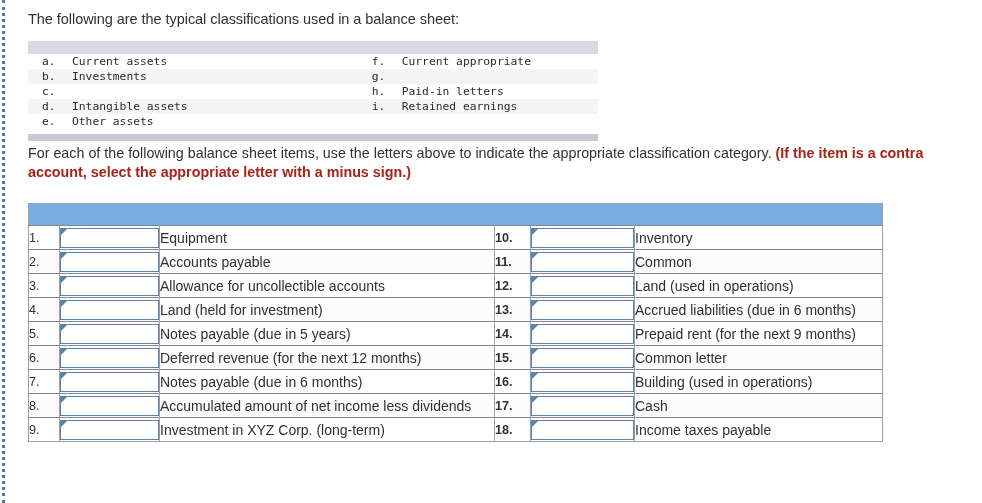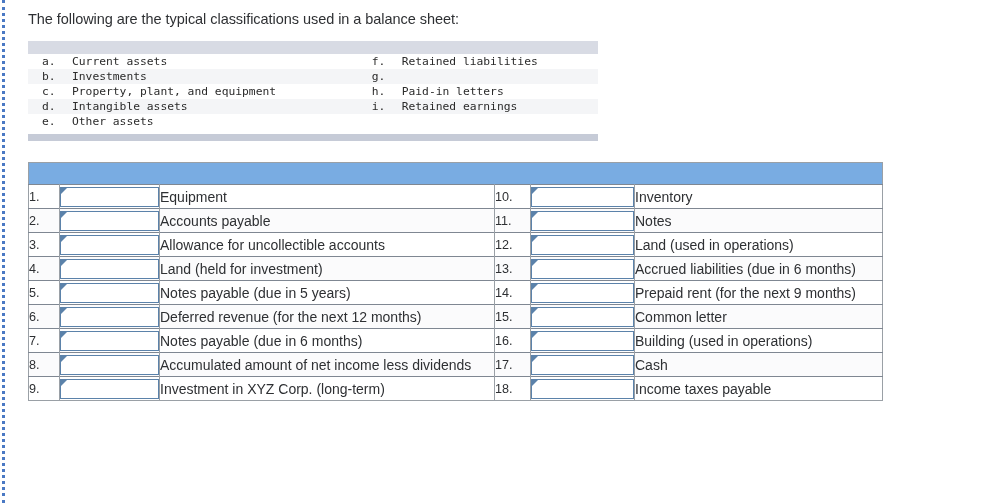"Retained liabilities" span { text: Retained liabilities -> Current appropriate }
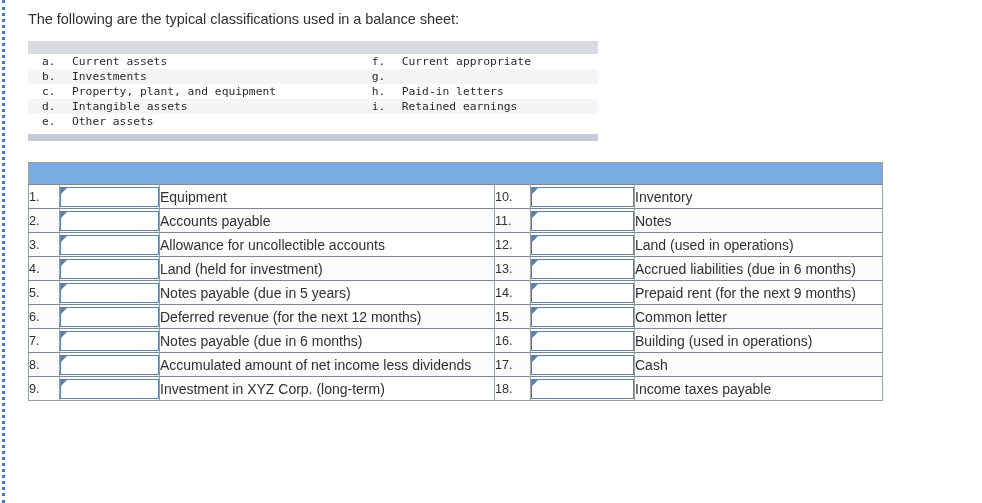"Property, plant, and equipment" span { html: <span>Property, plant, and equipment</span> -> none }
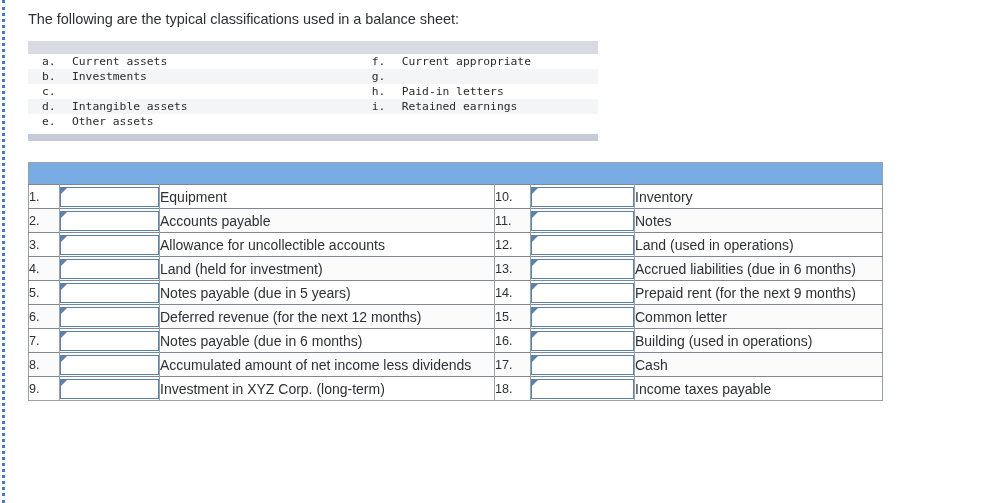"For each of the following" div.required-body { html: none -> <div><span>For each of the following balance sheet items, use the letters above to indicate the appropriate classification category. </span><span>(If the item is a contra account, select the appropriate letter with a minus sign.)</span></div> }
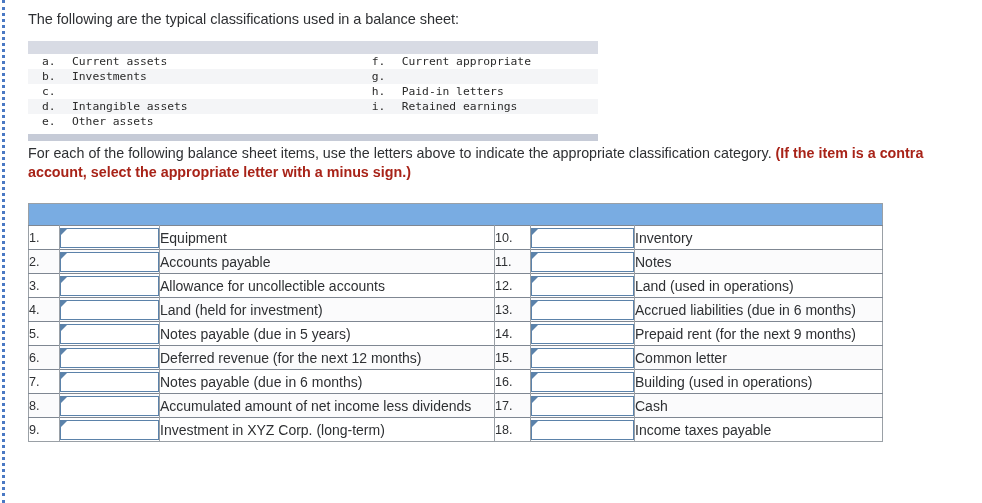"10." td.num.right-num { font-weight: none -> bold }
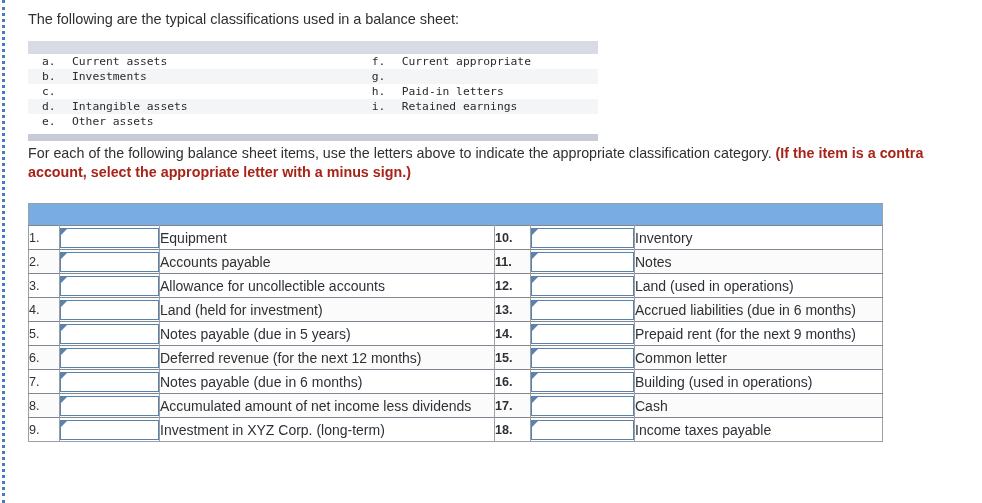"Notes" td.desc { text: Notes -> Common }
